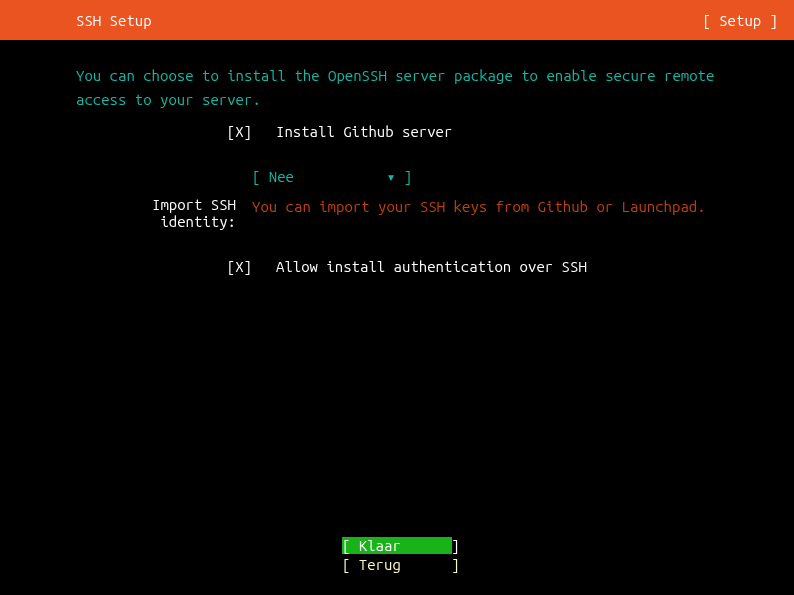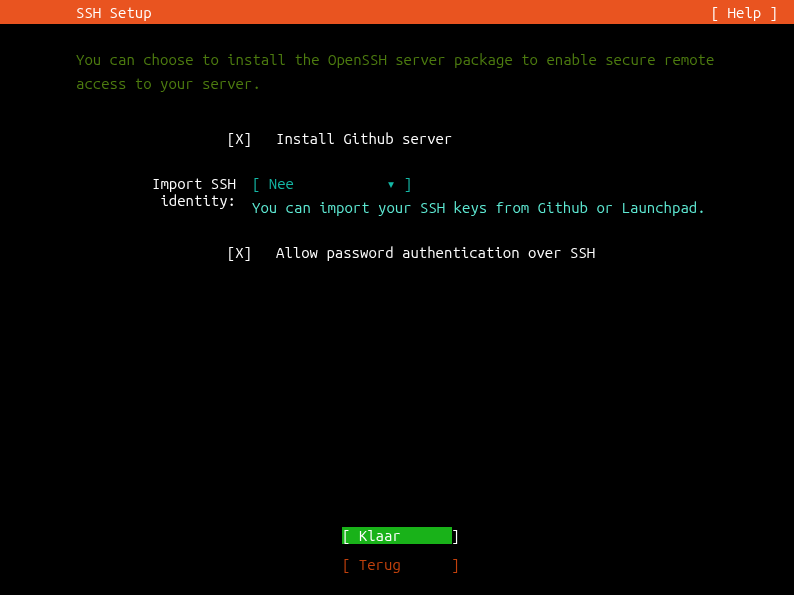"SSH Setup" .header-bar { height: 24px -> 40px }
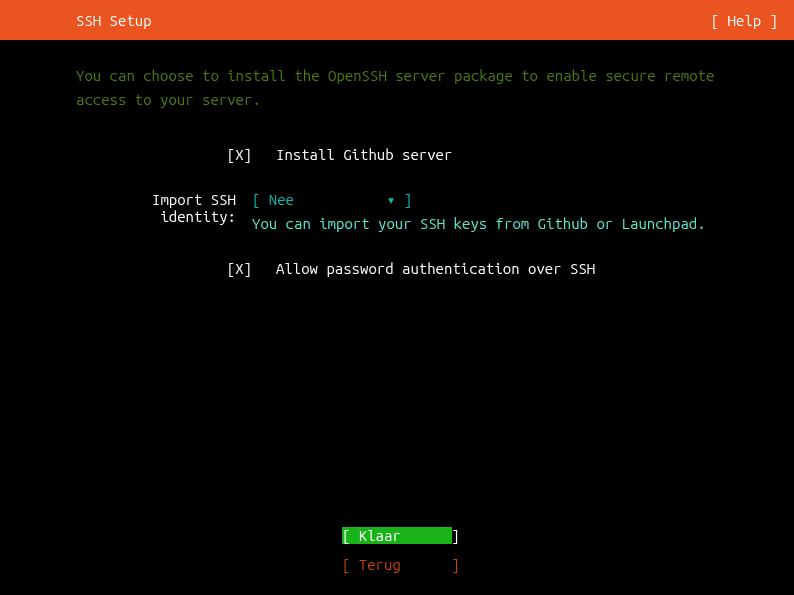"[ Help ]" span.header-help { text: Help -> Setup }
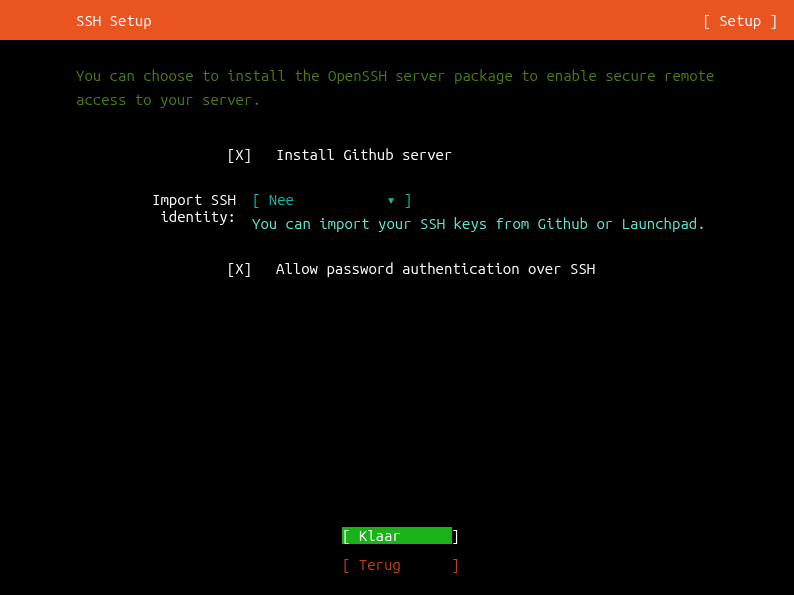"You can choose to install" .description { color: #4d7c0f -> #14b8a6; margin-bottom: 34px -> 11px }
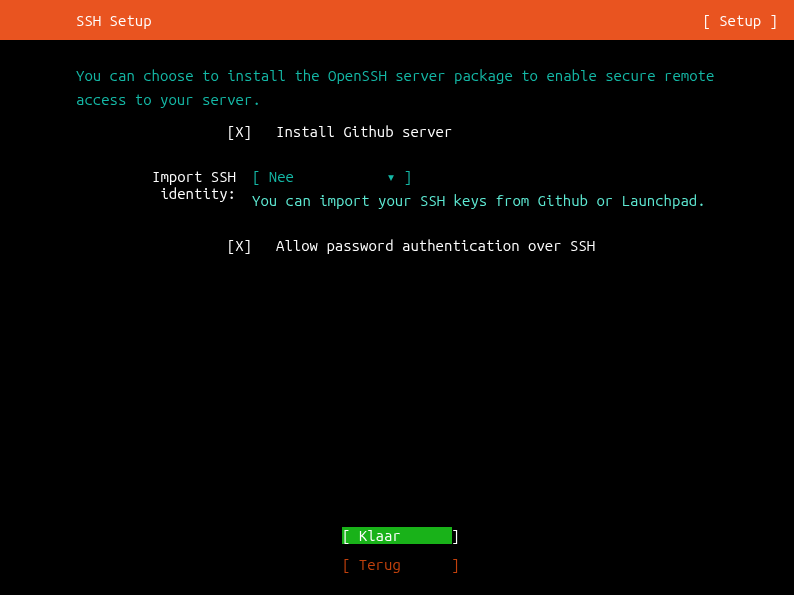"Import SSH identity:" .label-col { margin-top: none -> 28px }
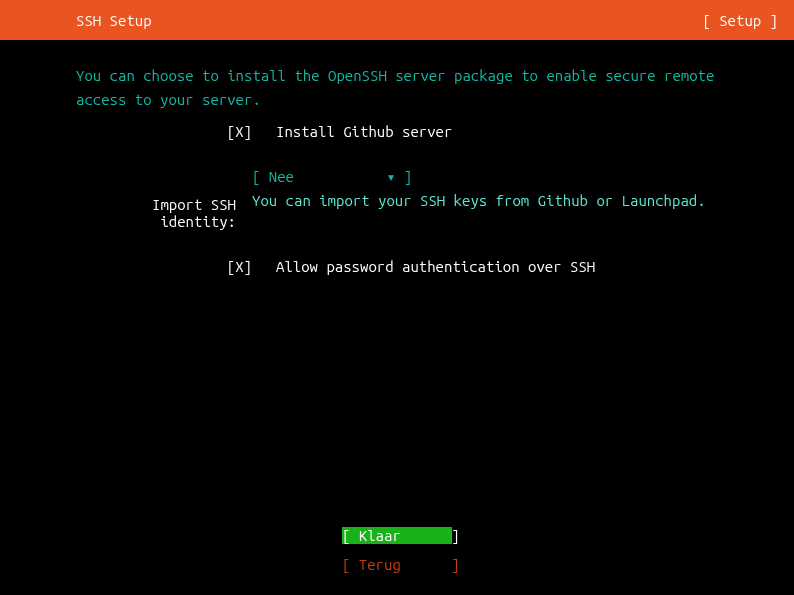"You can import your SSH" .hint-text { color: #5eead4 -> #c2410c; margin-top: 6px -> 12px }
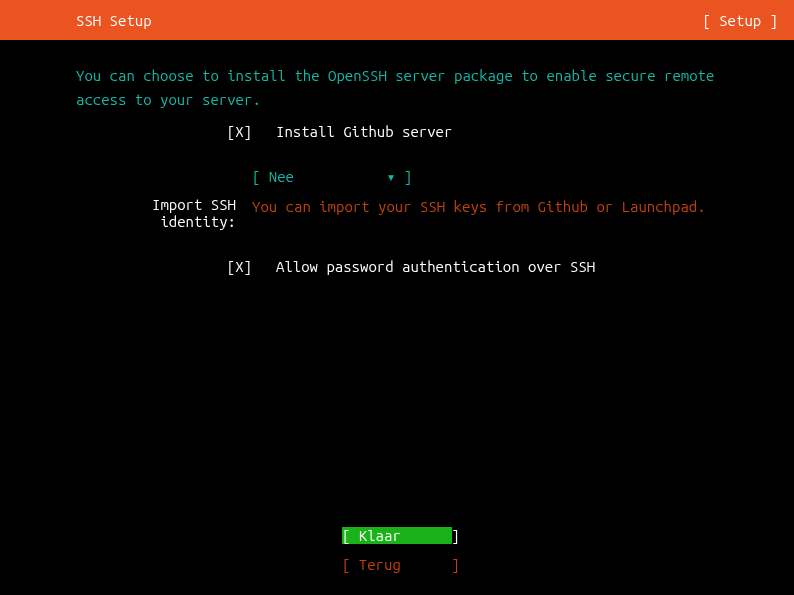"Allow password authentication over SSH" span { text: password -> install }
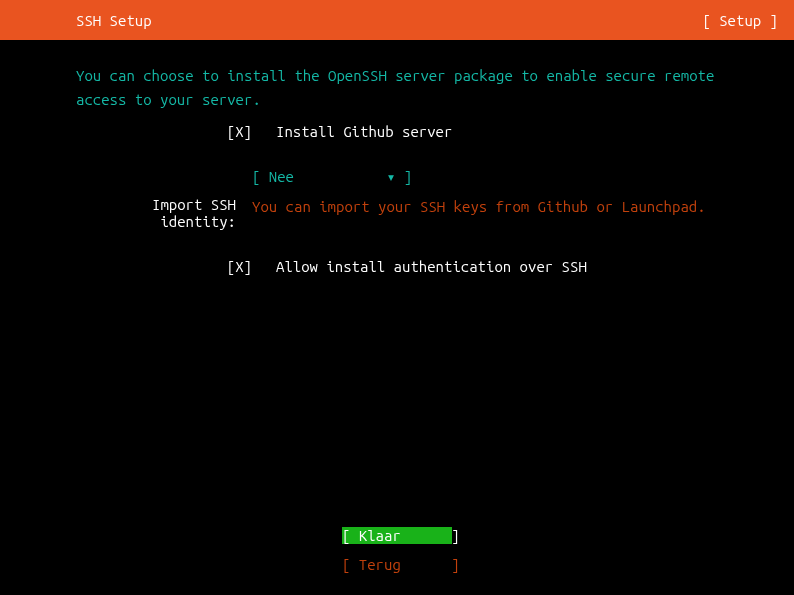"[ Klaar ]" .footer-buttons { gap: 12px -> 2px }
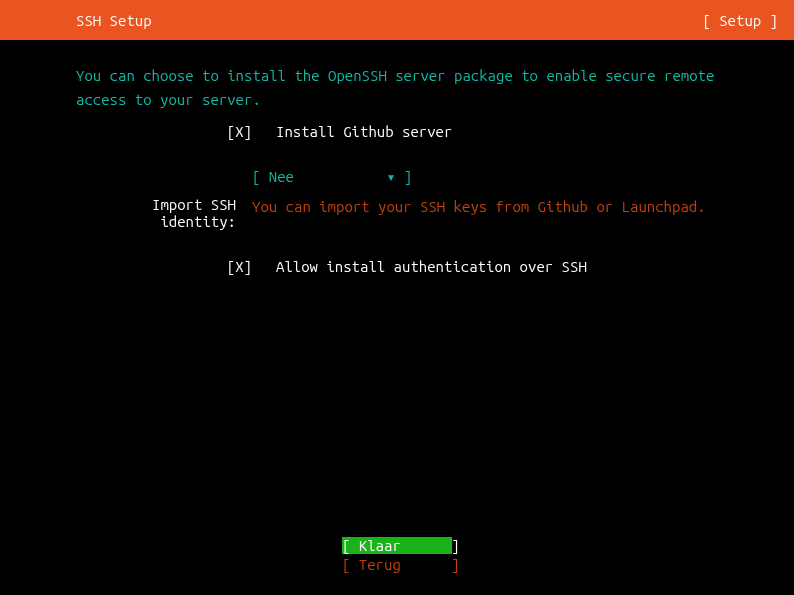"[ Terug ]" .btn-normal { color: #c2410c -> #fef9c3 }
